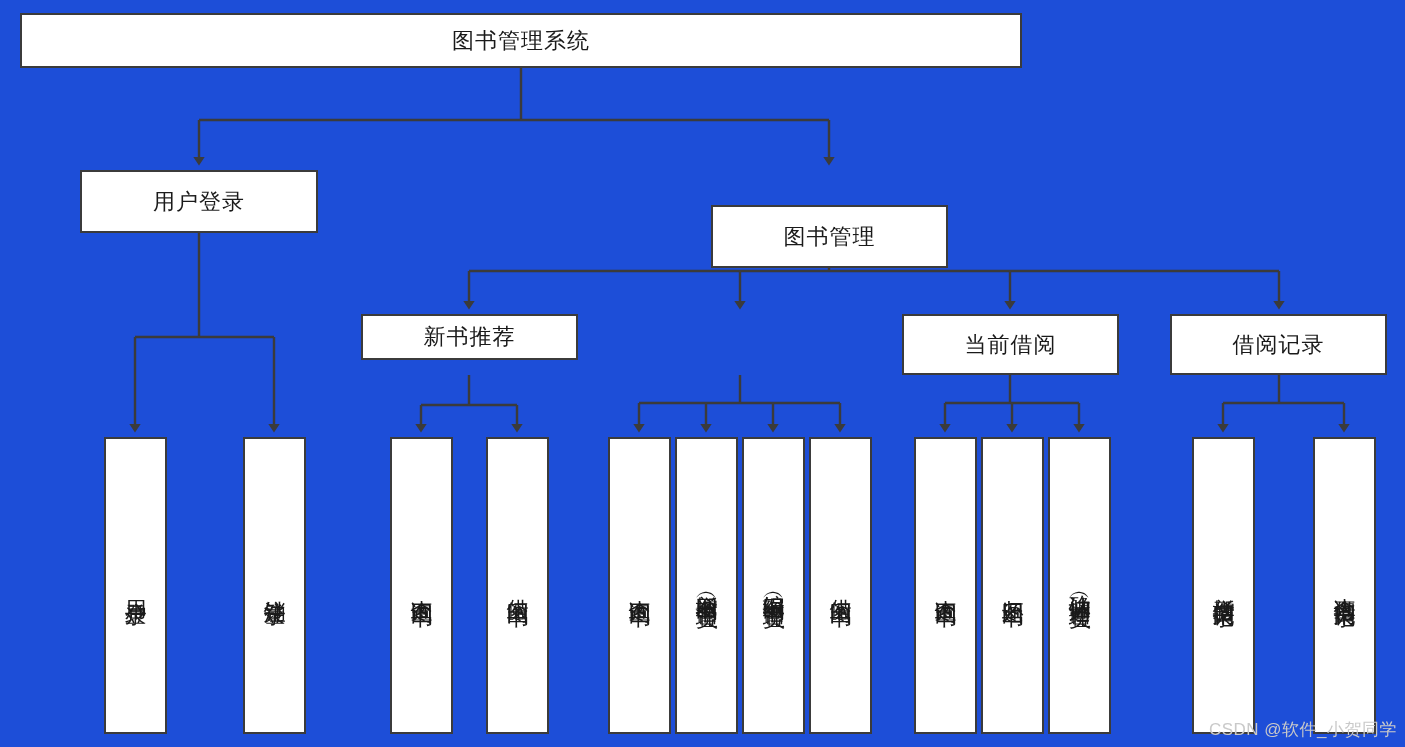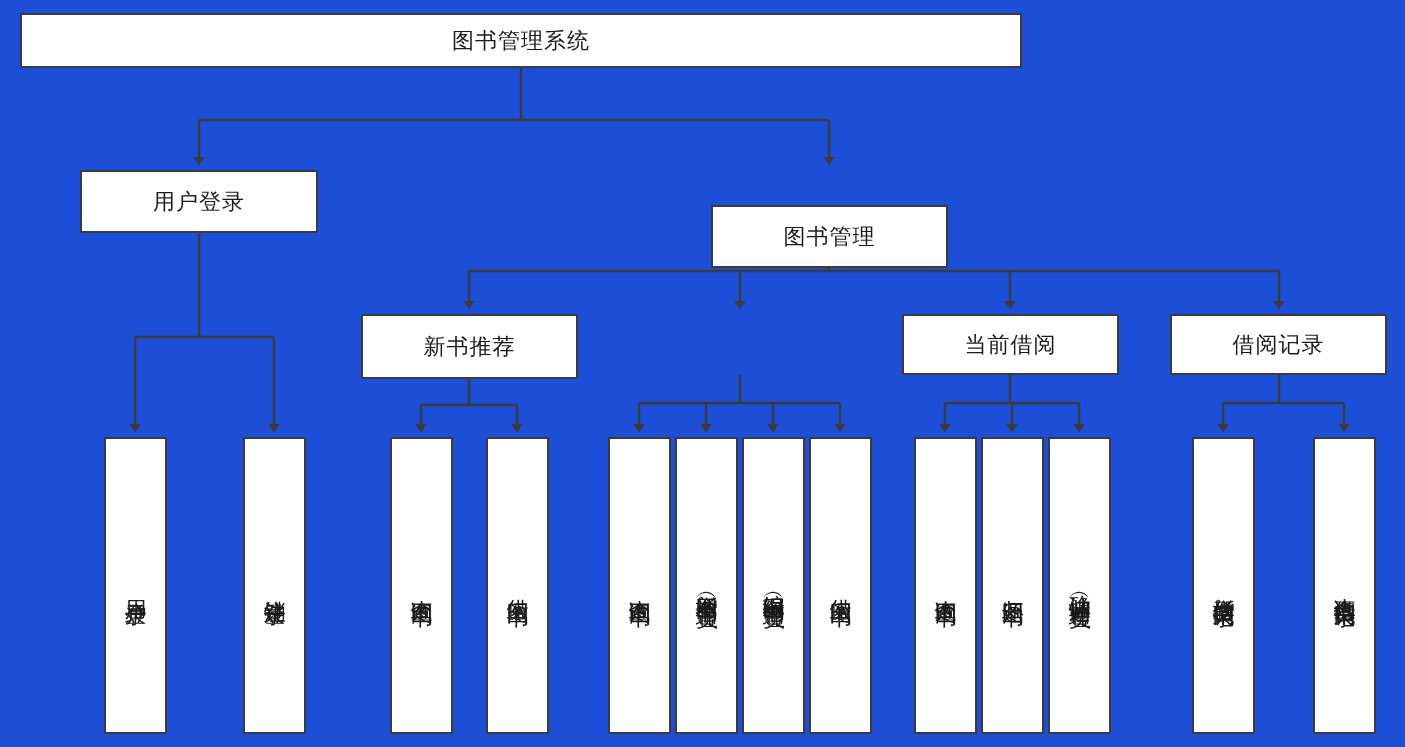"新书推荐" div.node-box { height: 65px -> 46px }
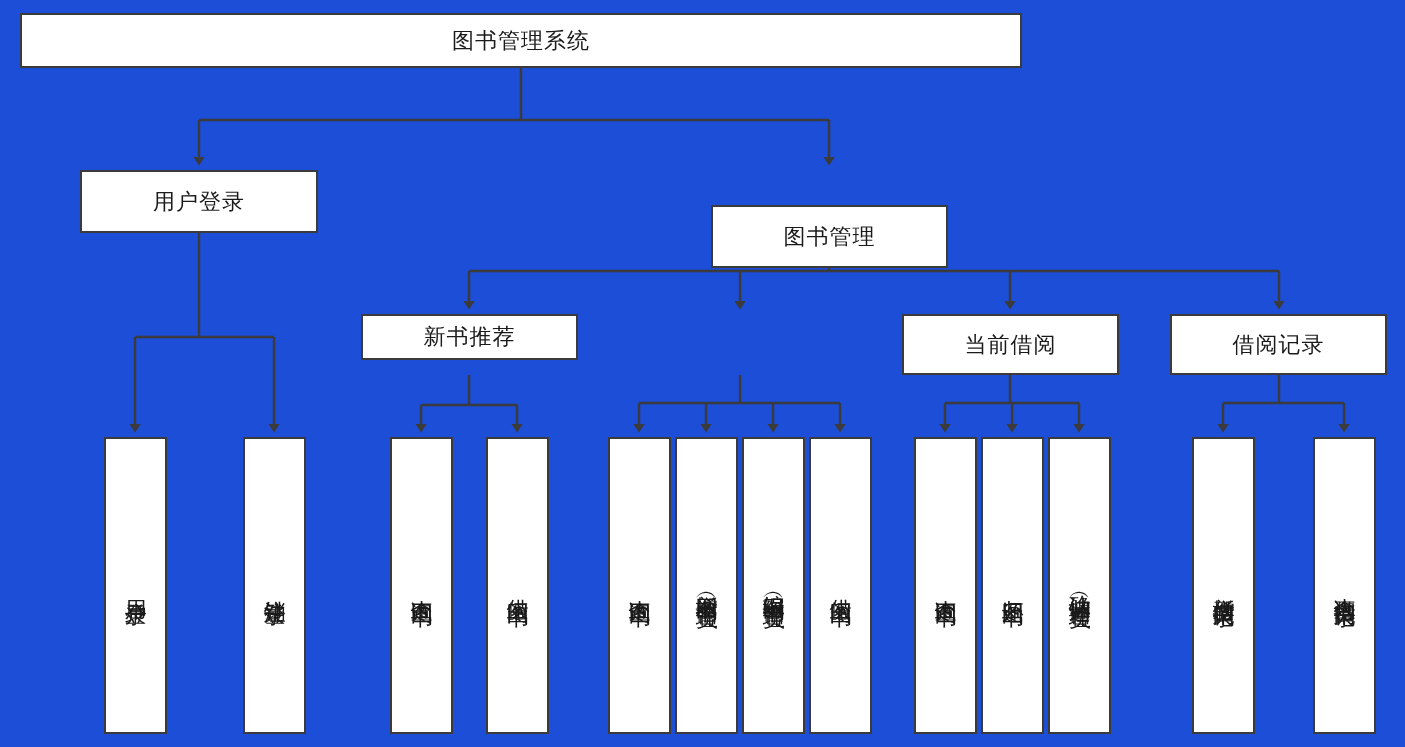"CSDN @软件_小贺同学" div { html: none -> <div>CSDN @软件_小贺同学</div> }
